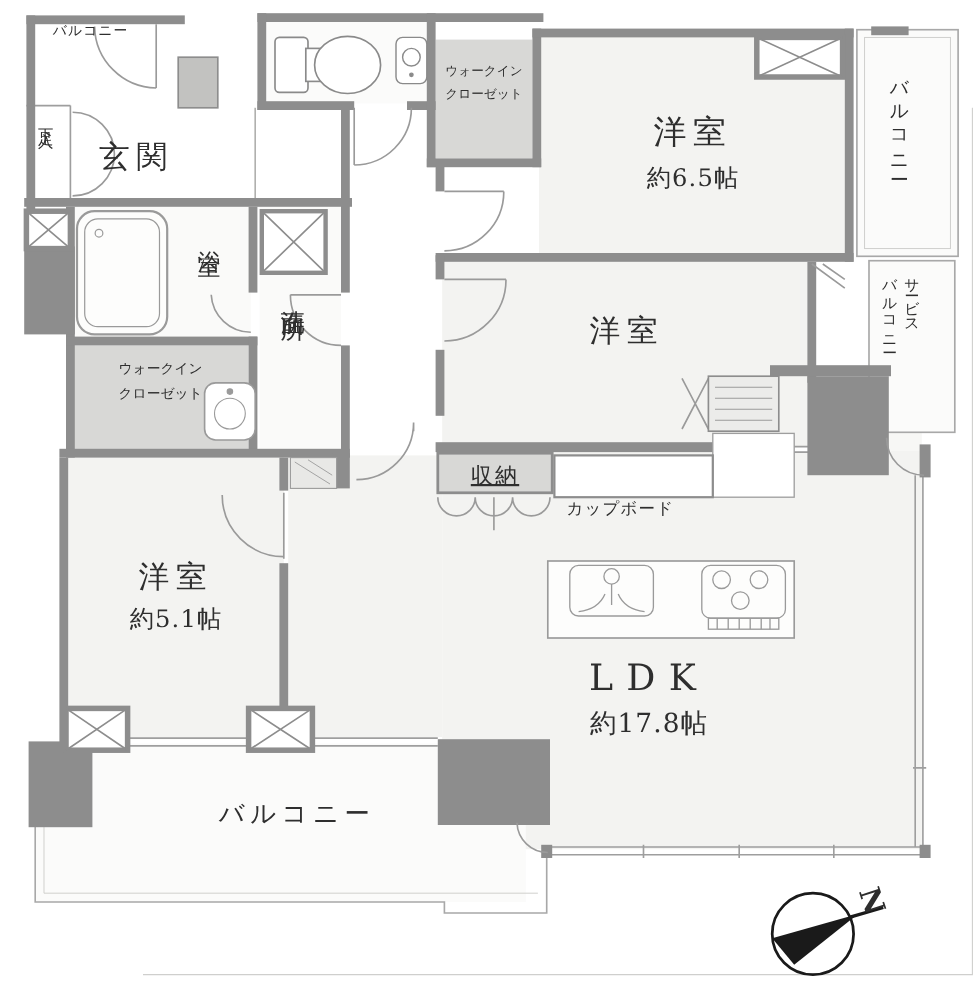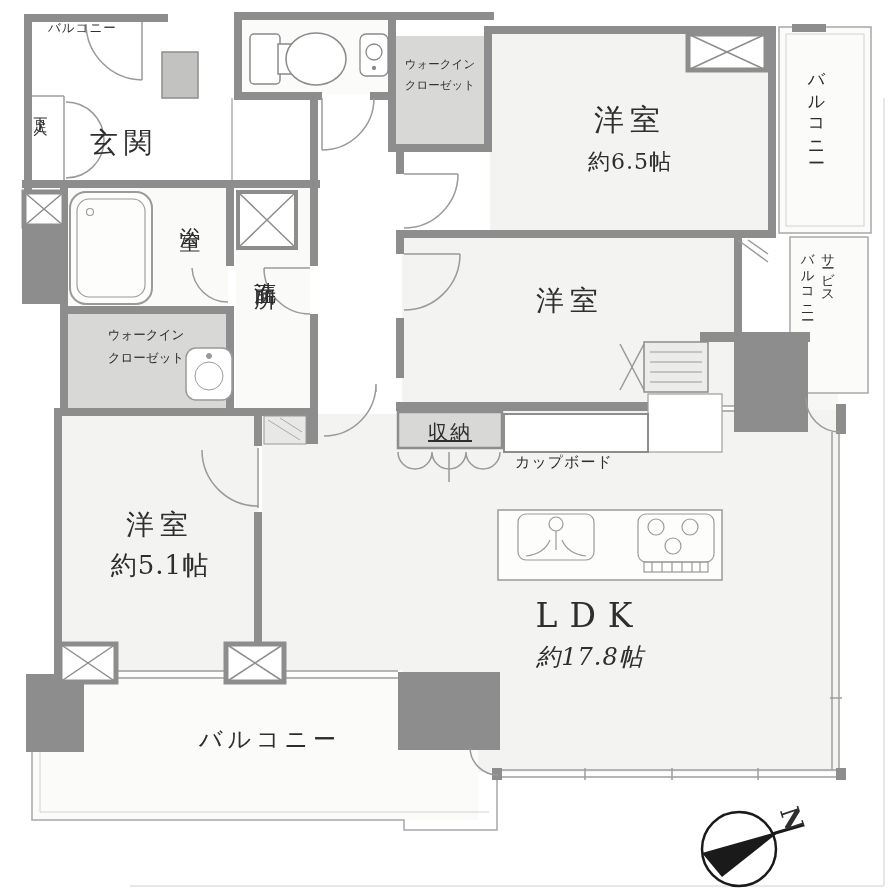"約5.1帖" span.area { font-size: 26px -> 22px }
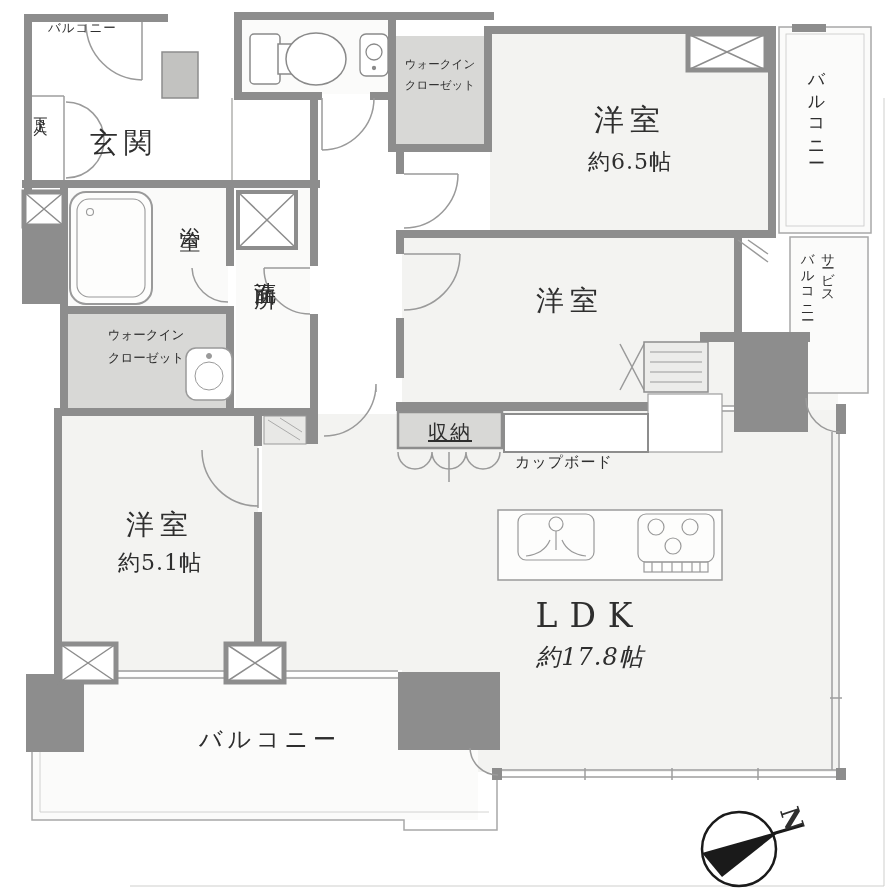"約17.8帖" span.area { font-style: italic -> none }
